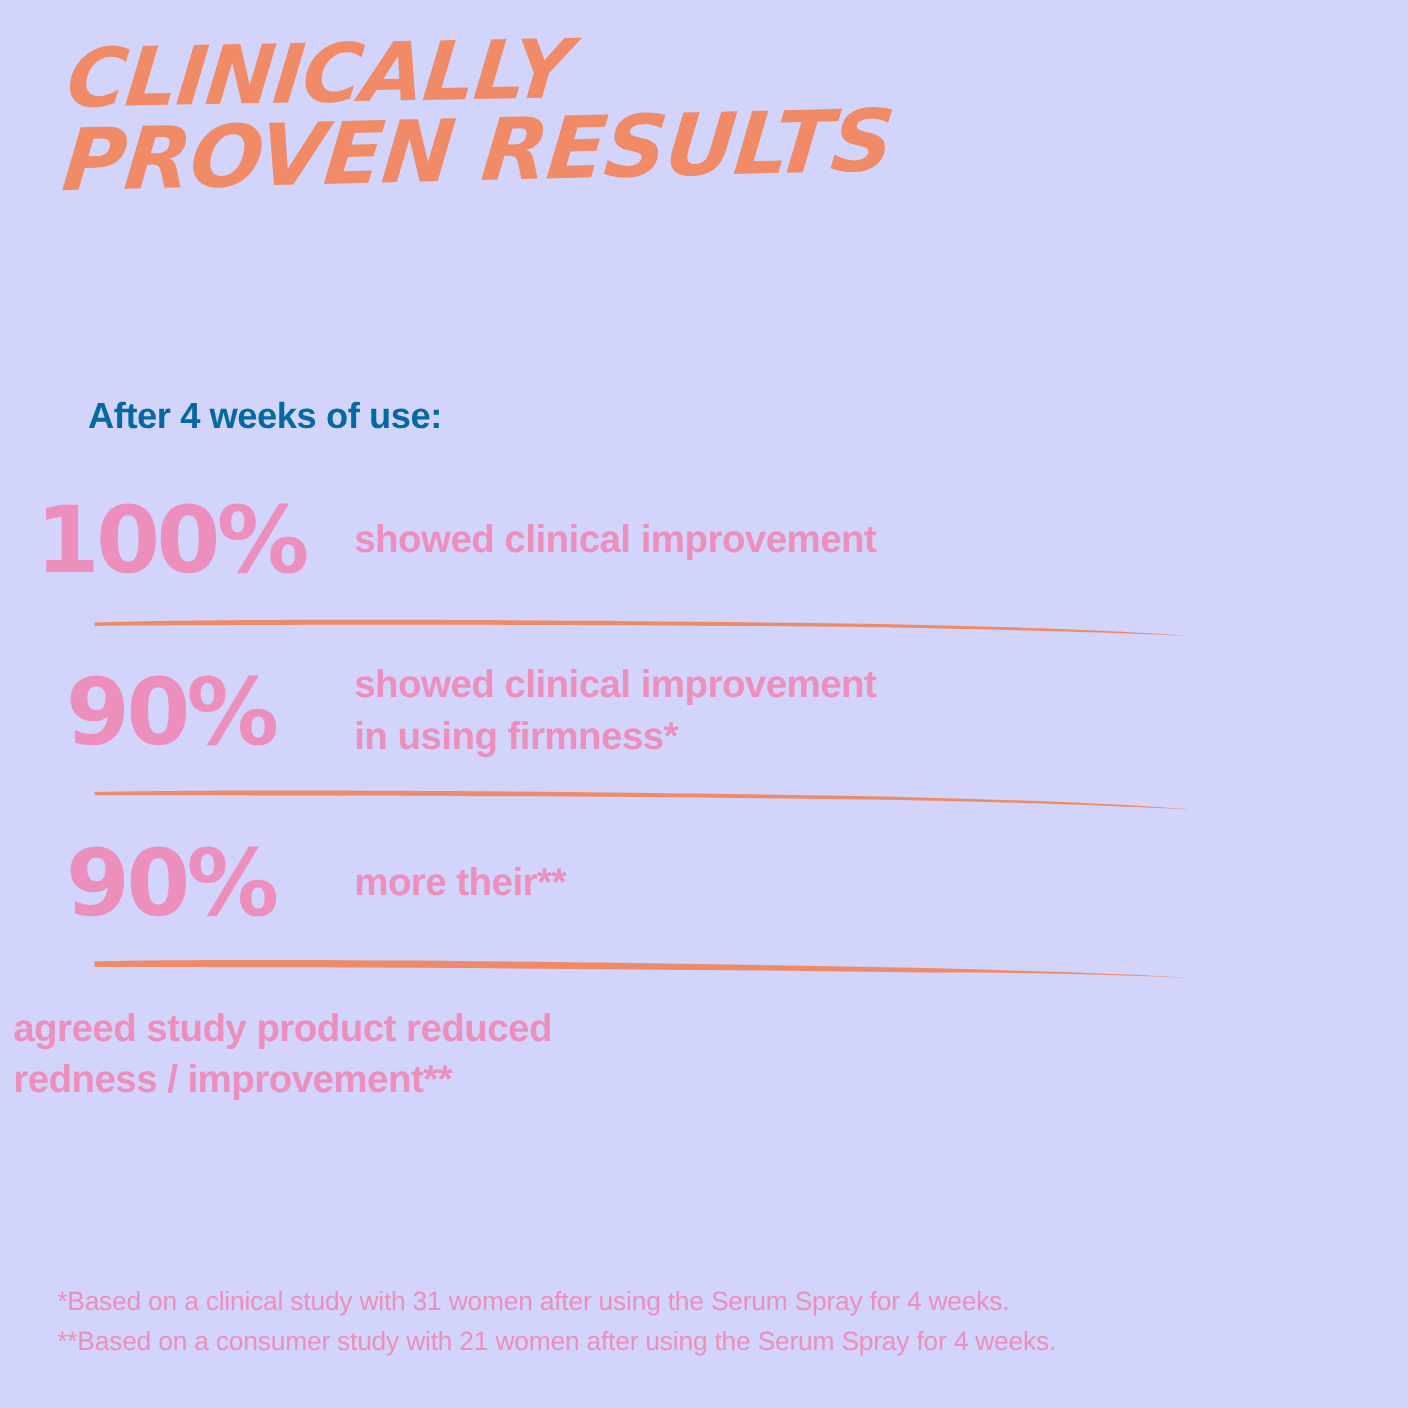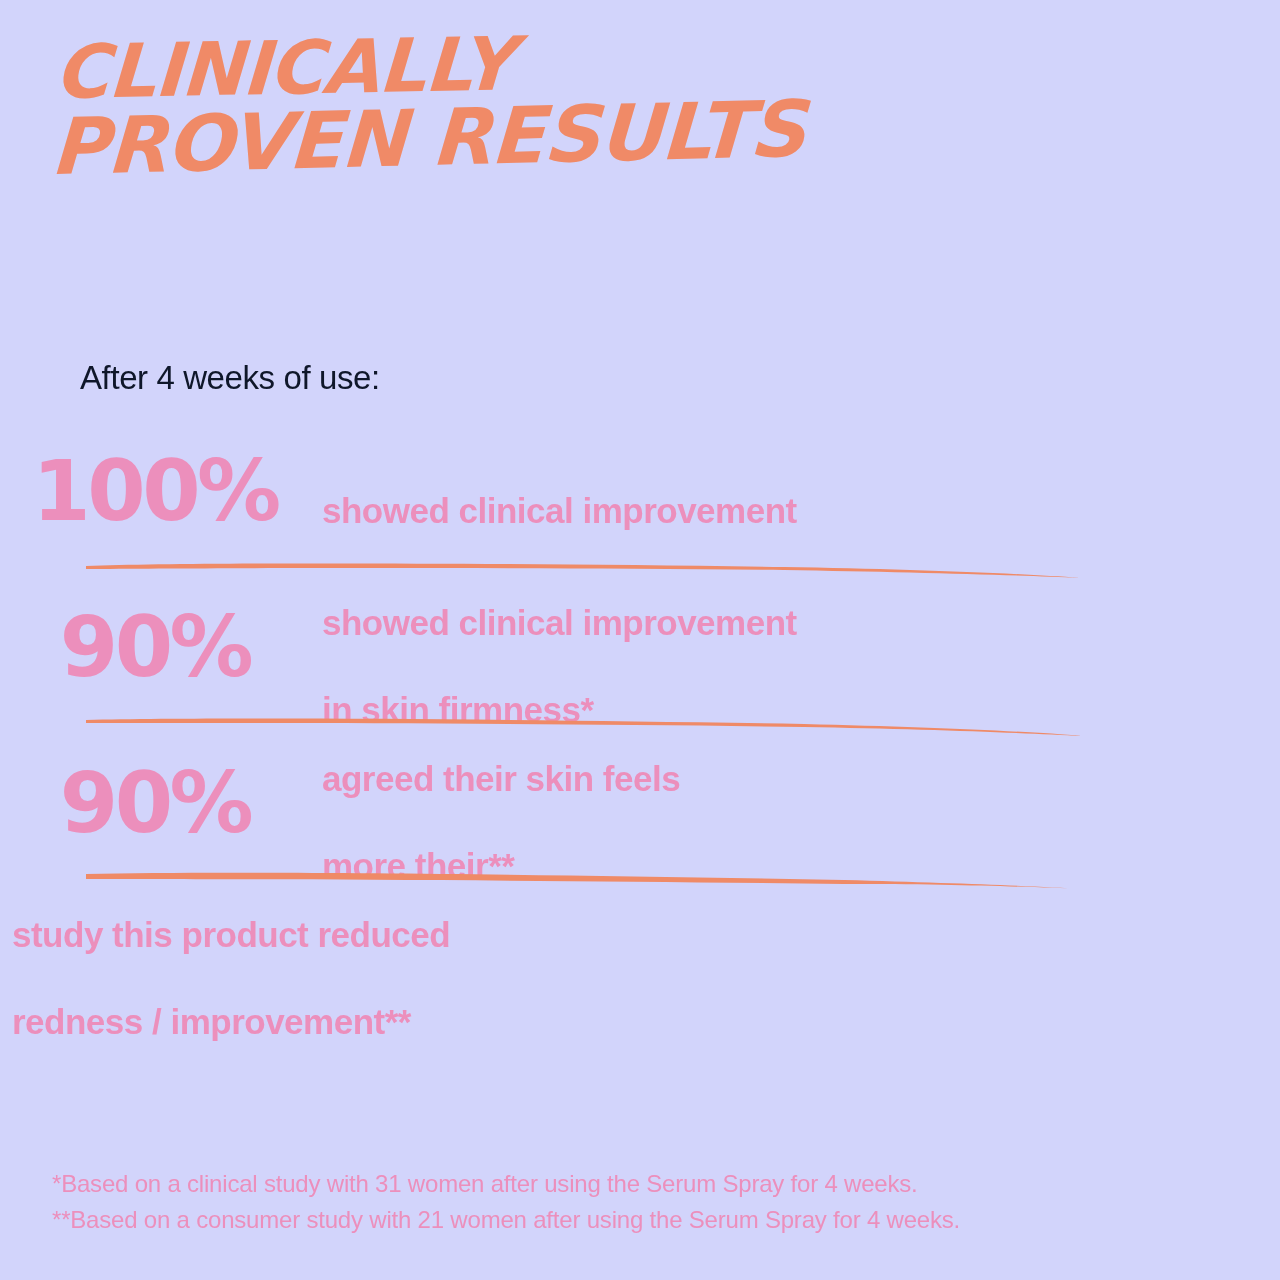"After 4 weeks of use:" .subhead { color: #0f172a -> #0369a1; font-weight: normal -> bold }
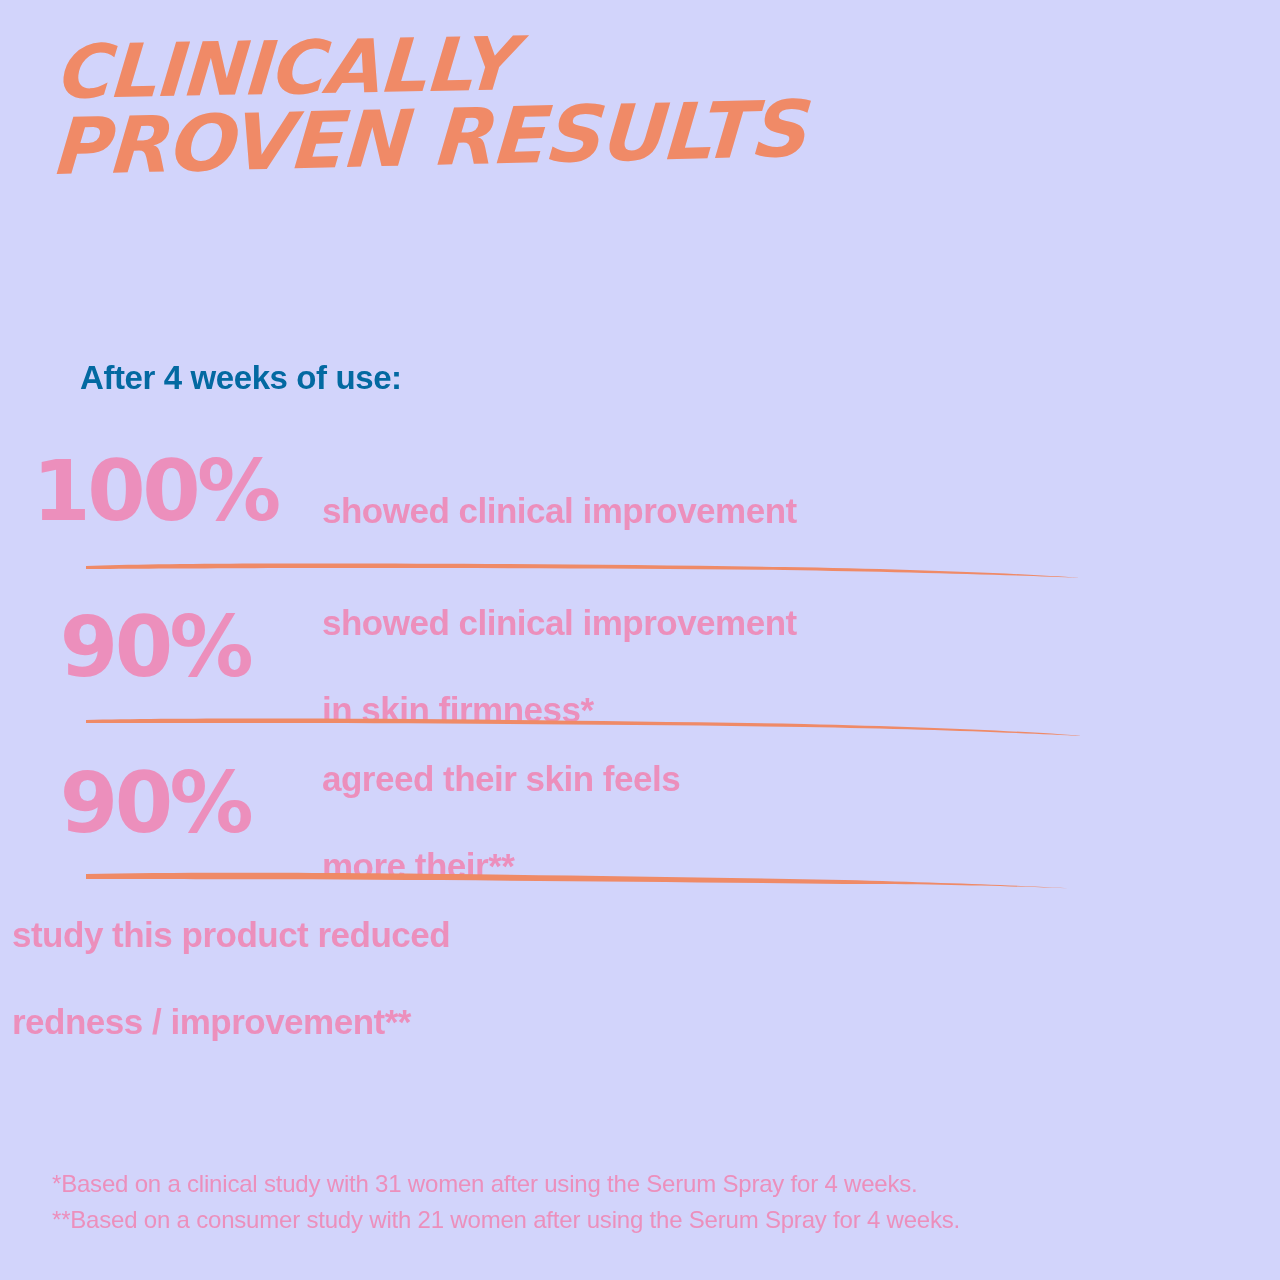"showed clinical improvement" .stat-text .line { margin-top: 40px -> none }
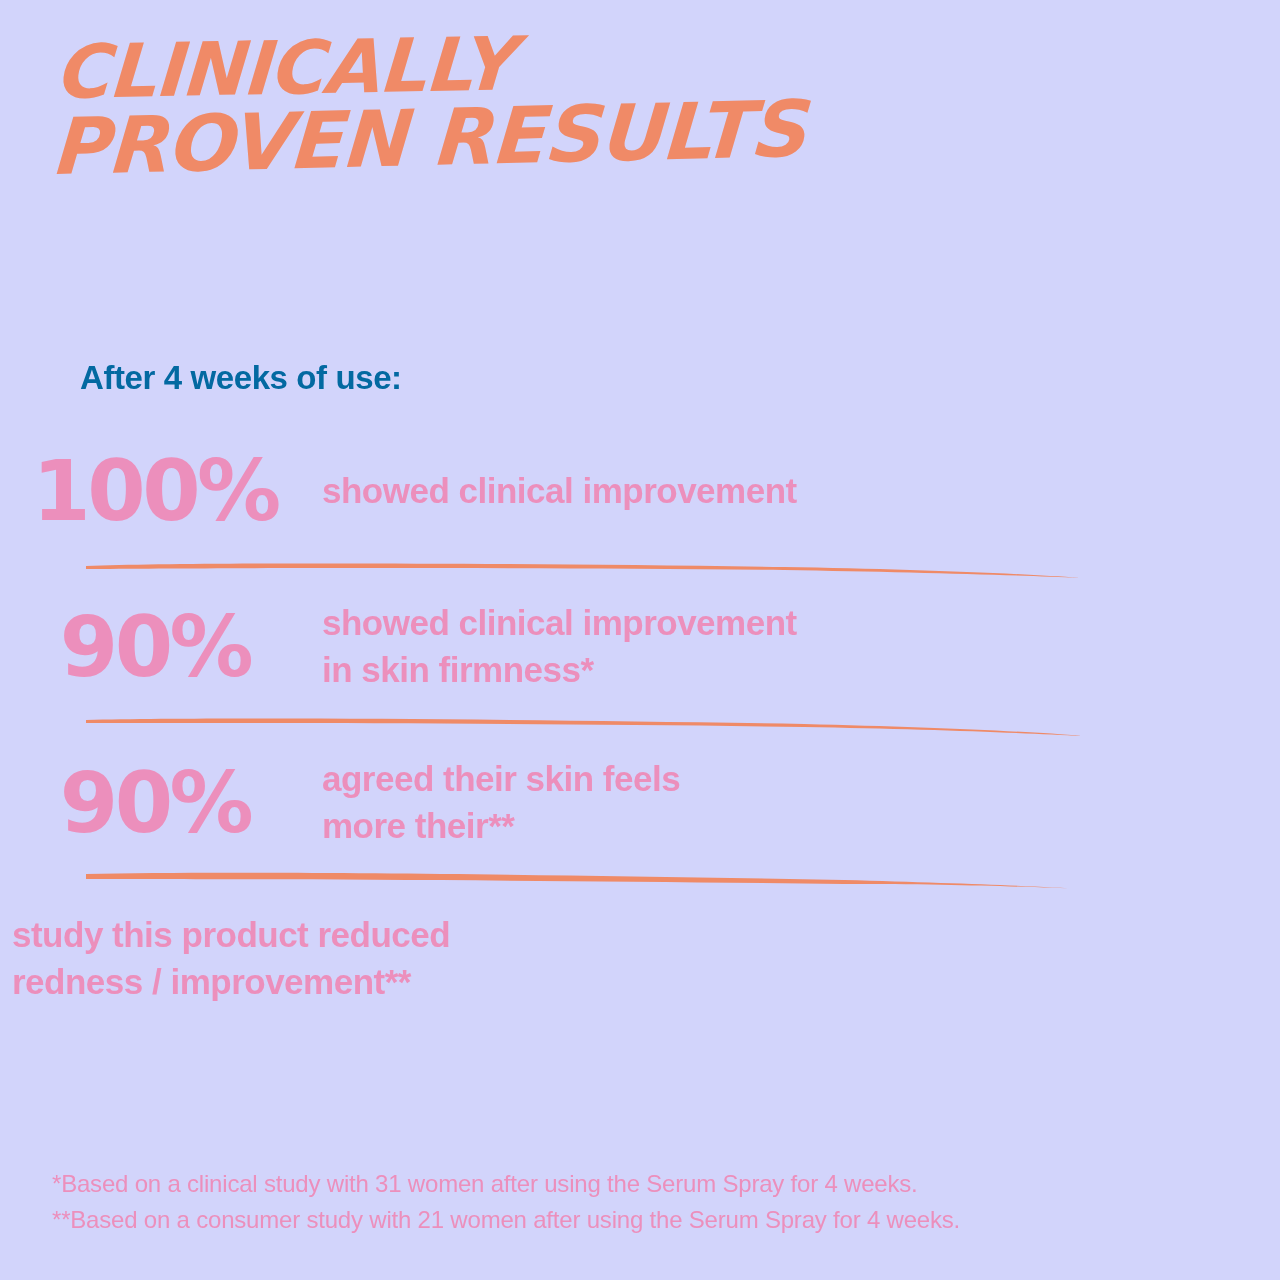"in skin firmness*" span.line { text: skin -> using }
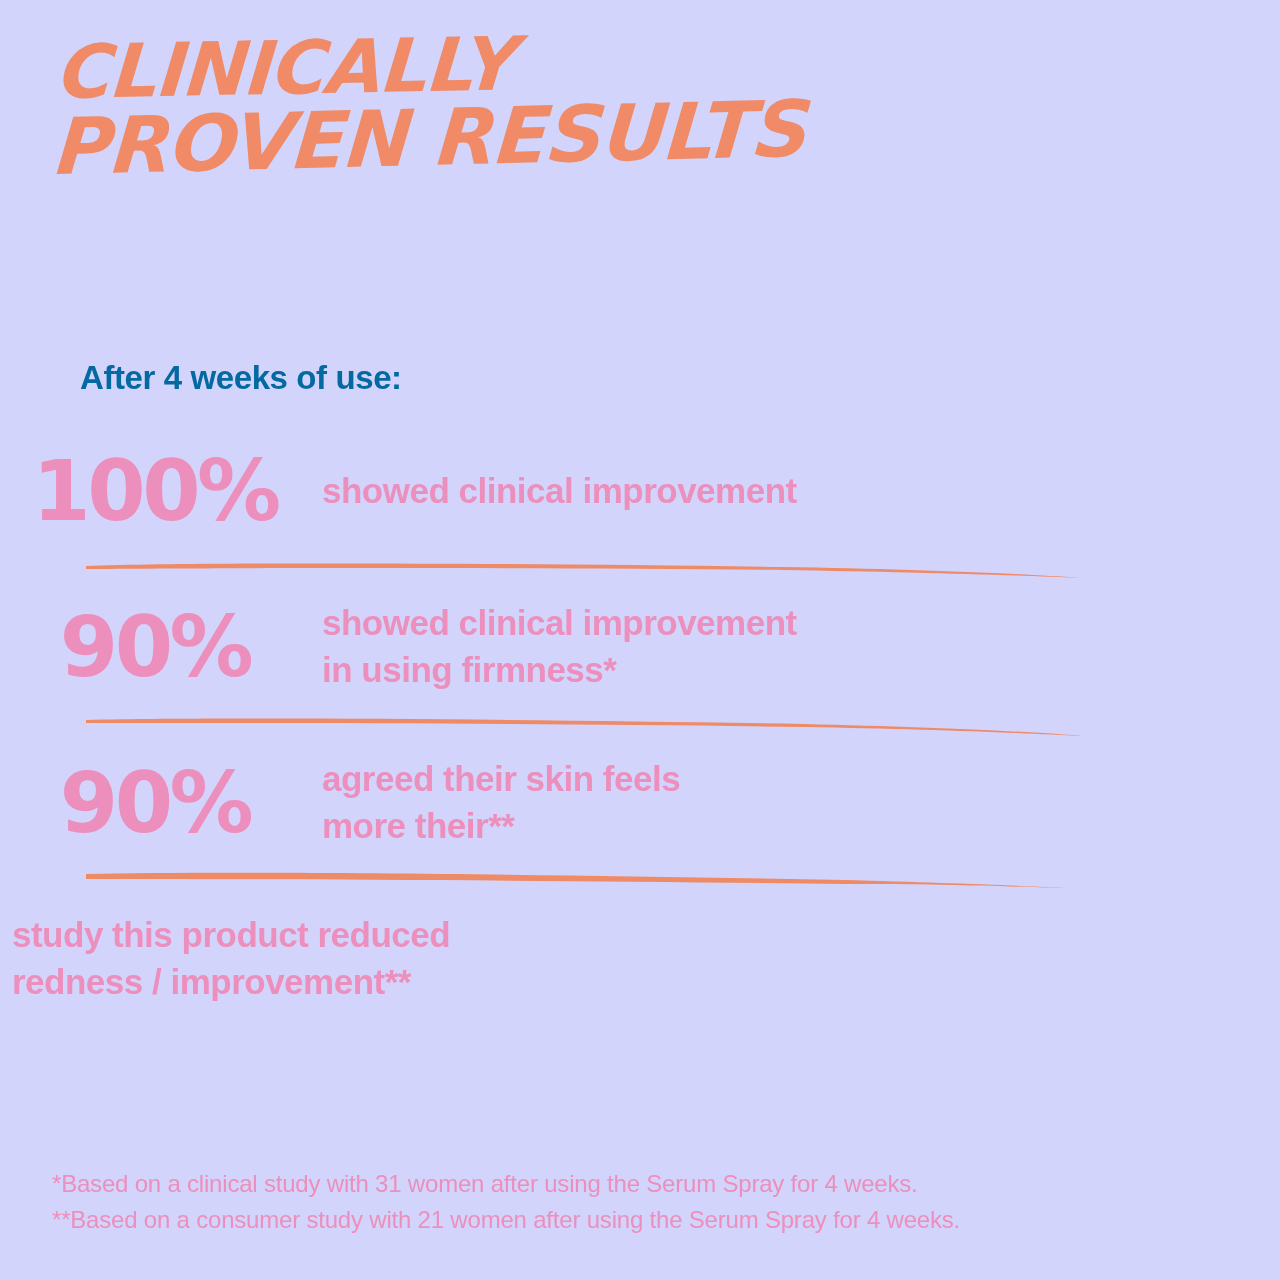"agreed their skin feels" span.line { html: <span>agreed their skin feels</span> -> none }
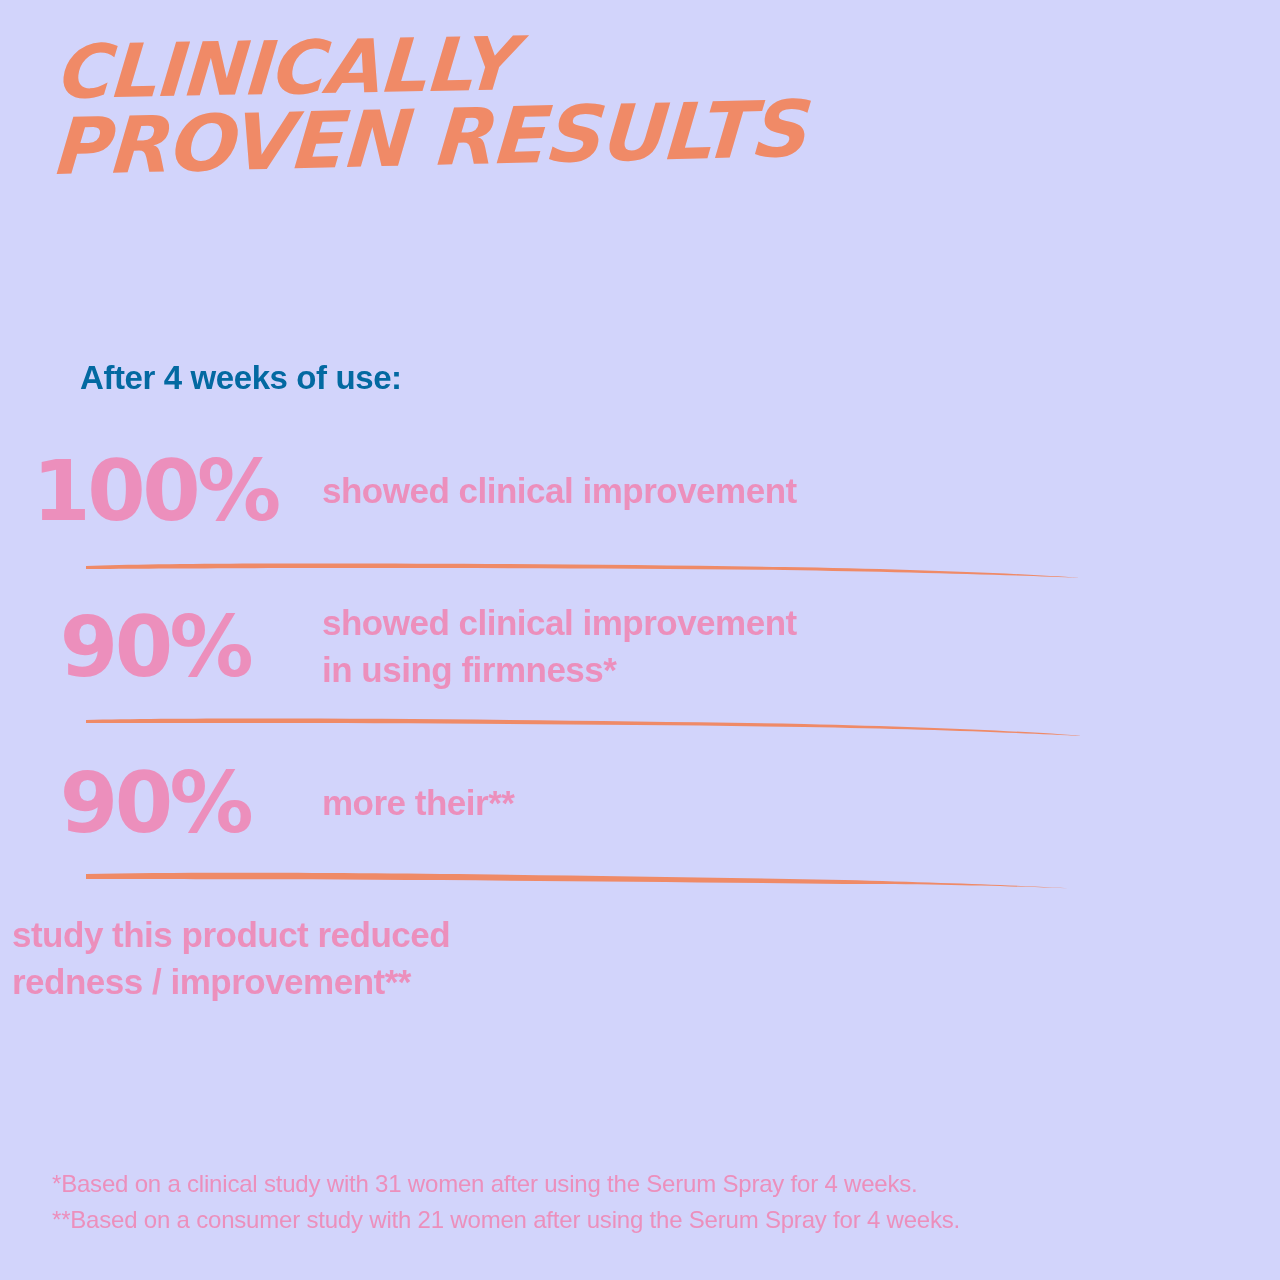"study this product reduced" span.line { text: study this -> agreed study }
